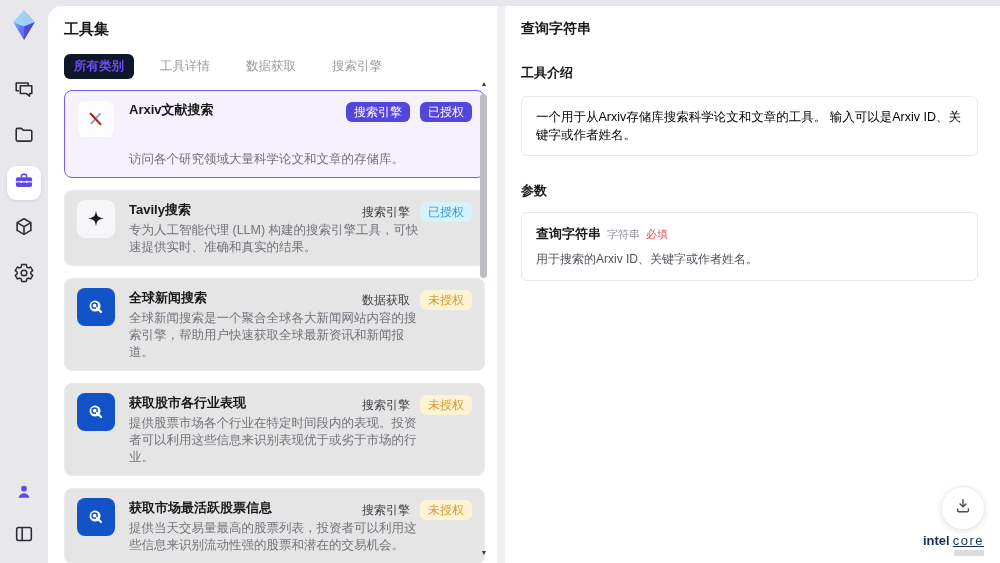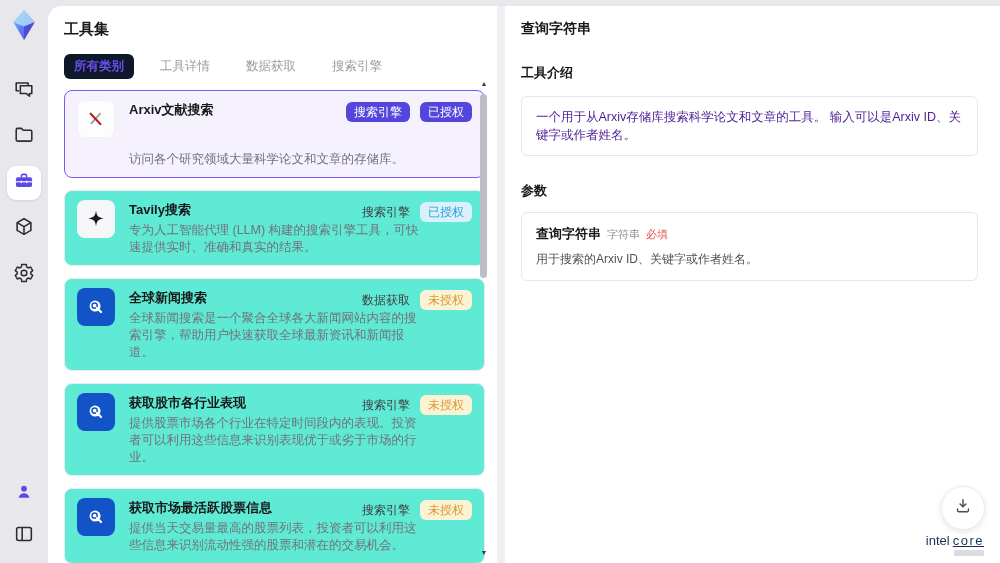"一个用于从Arxiv存储库搜索科学论文和文章的工具。 输入可以是Arxiv" .info-box { color: #4c1d95 -> #000000 }
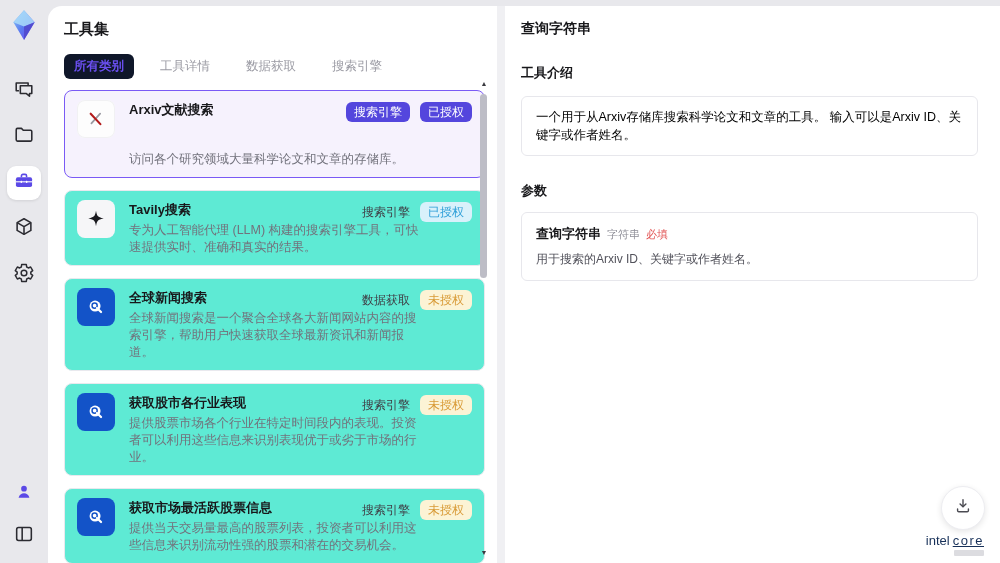"Tavily搜索" .card { background: #5eead4 -> #e5e5e5 }
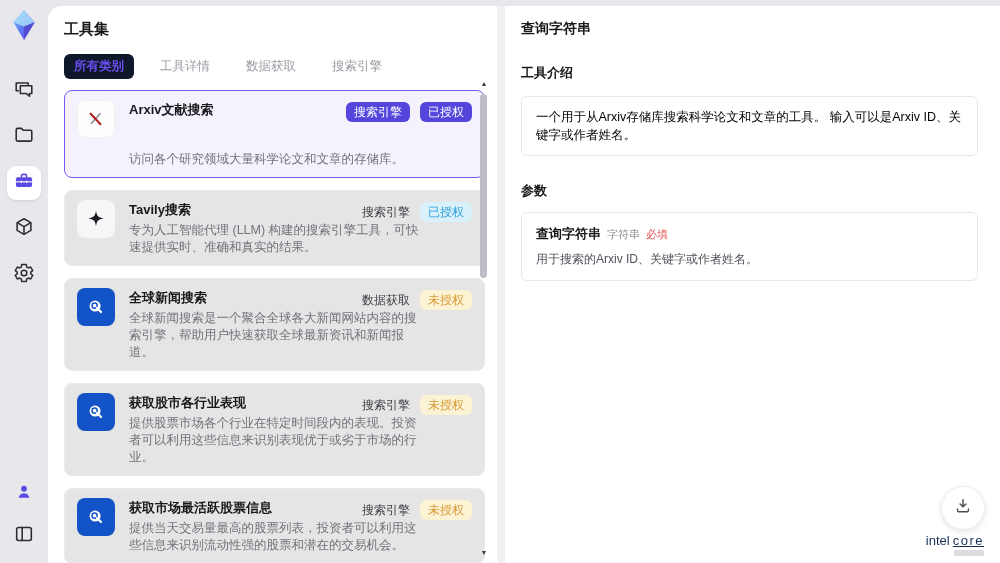"intel" .intel .i { font-weight: normal -> bold }
